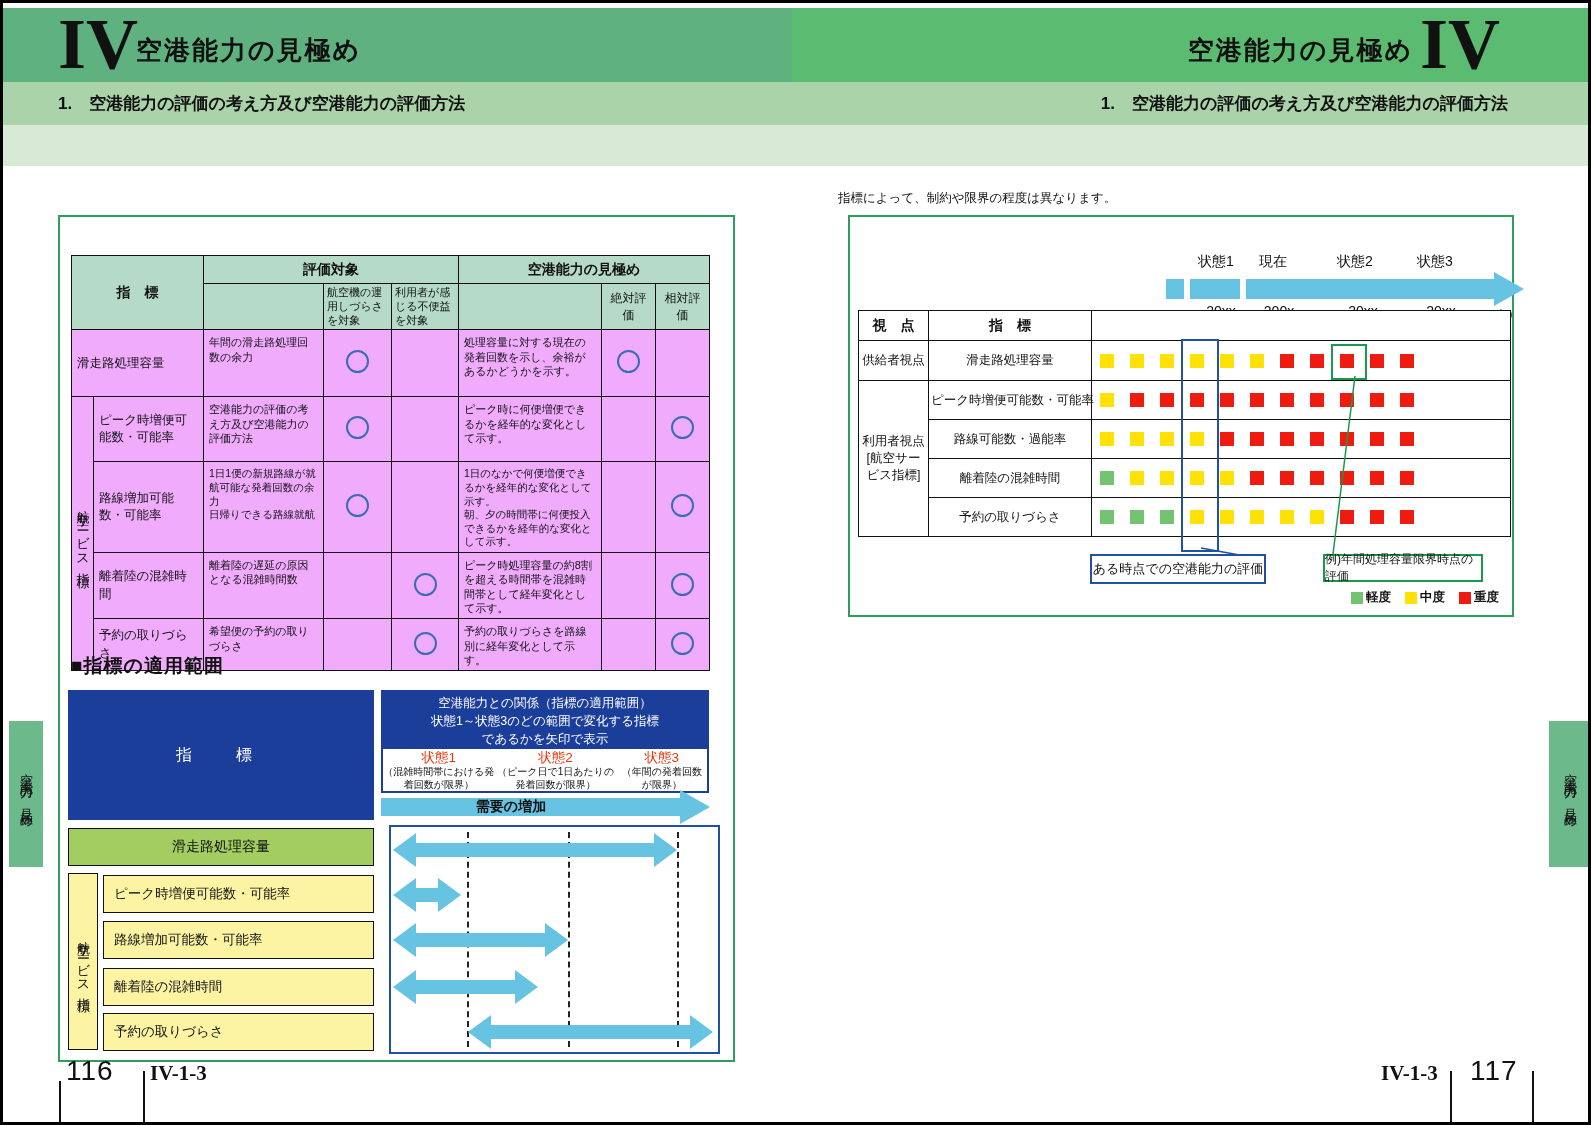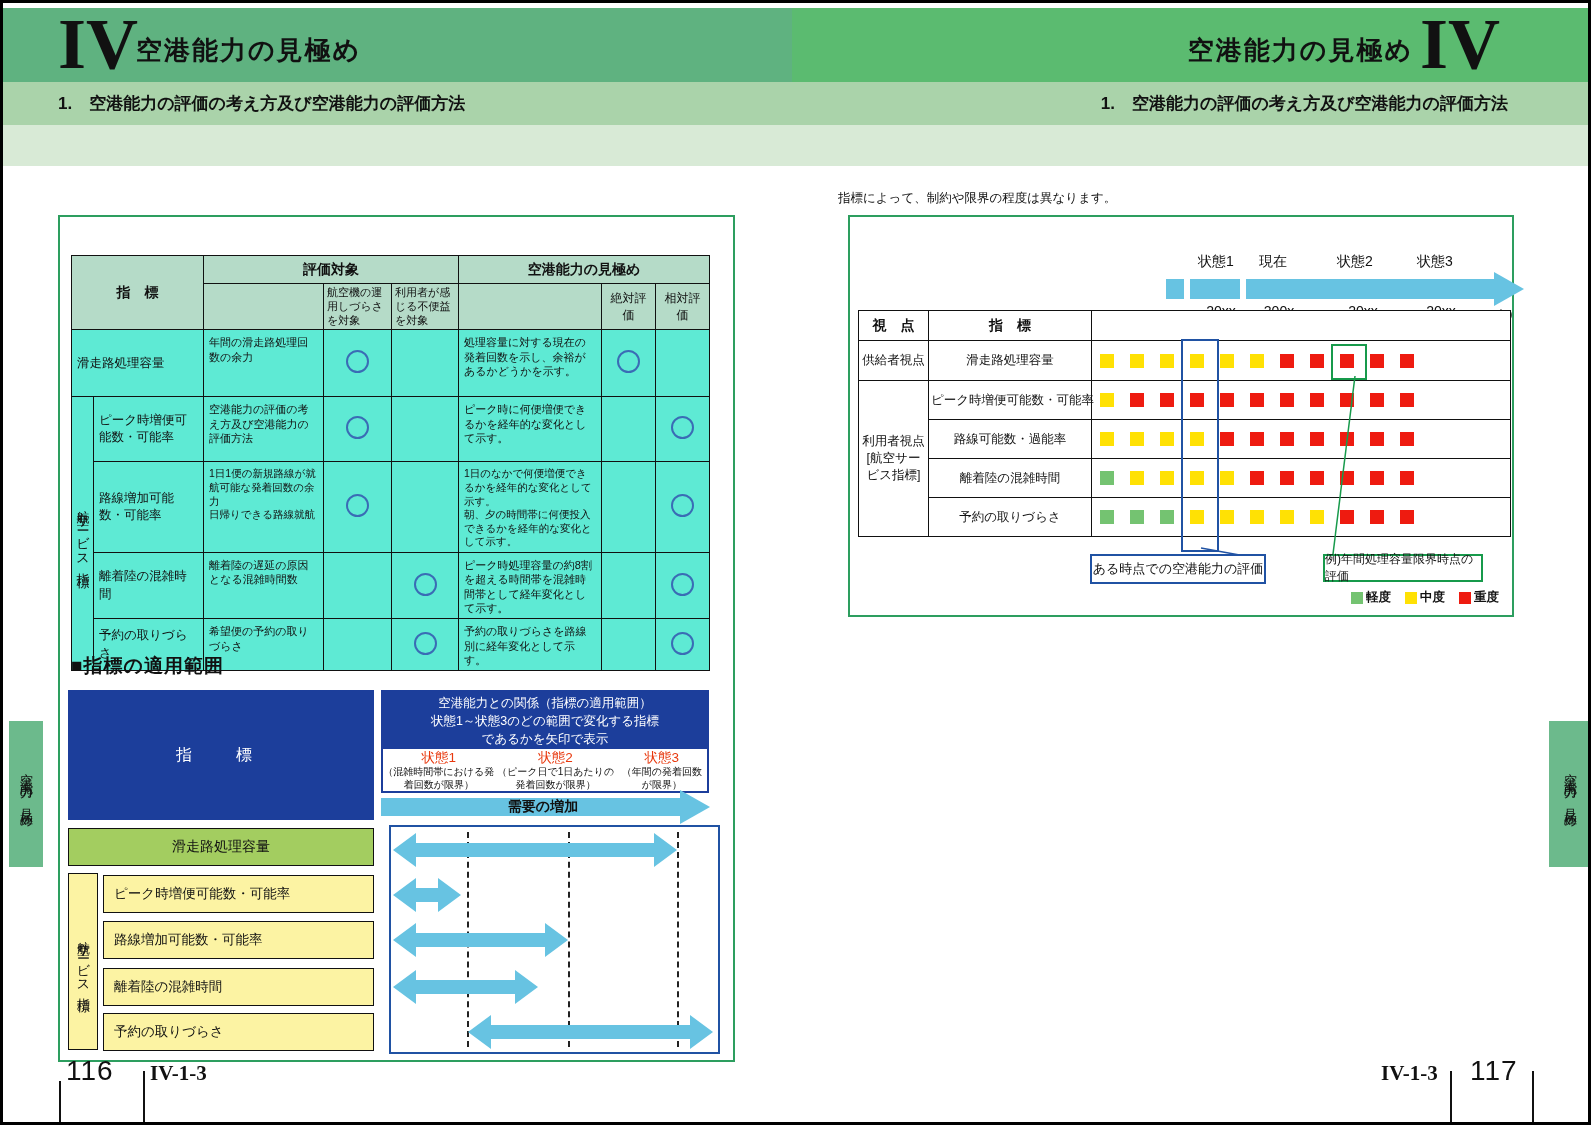"年間の滑走路処理回数の余力" .ltable td { background: #5eead4 -> #f0abfc }
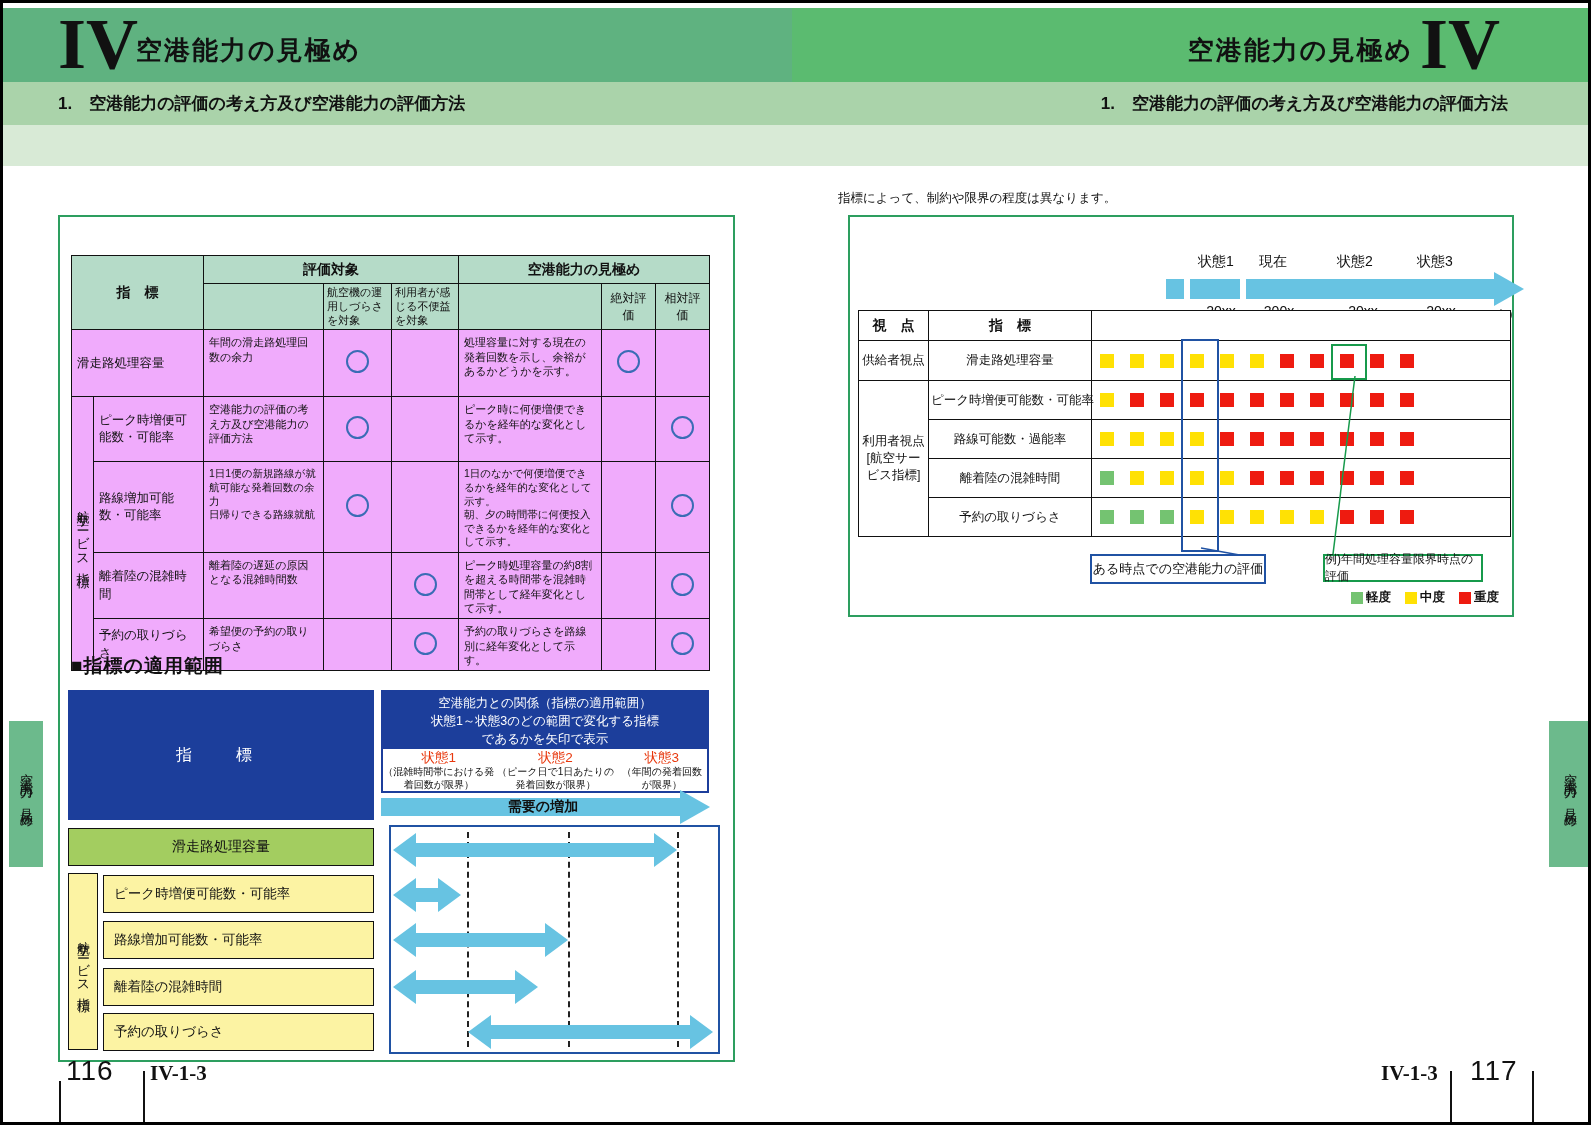"需要の増加" span.abs { left: 540px -> 508px }
